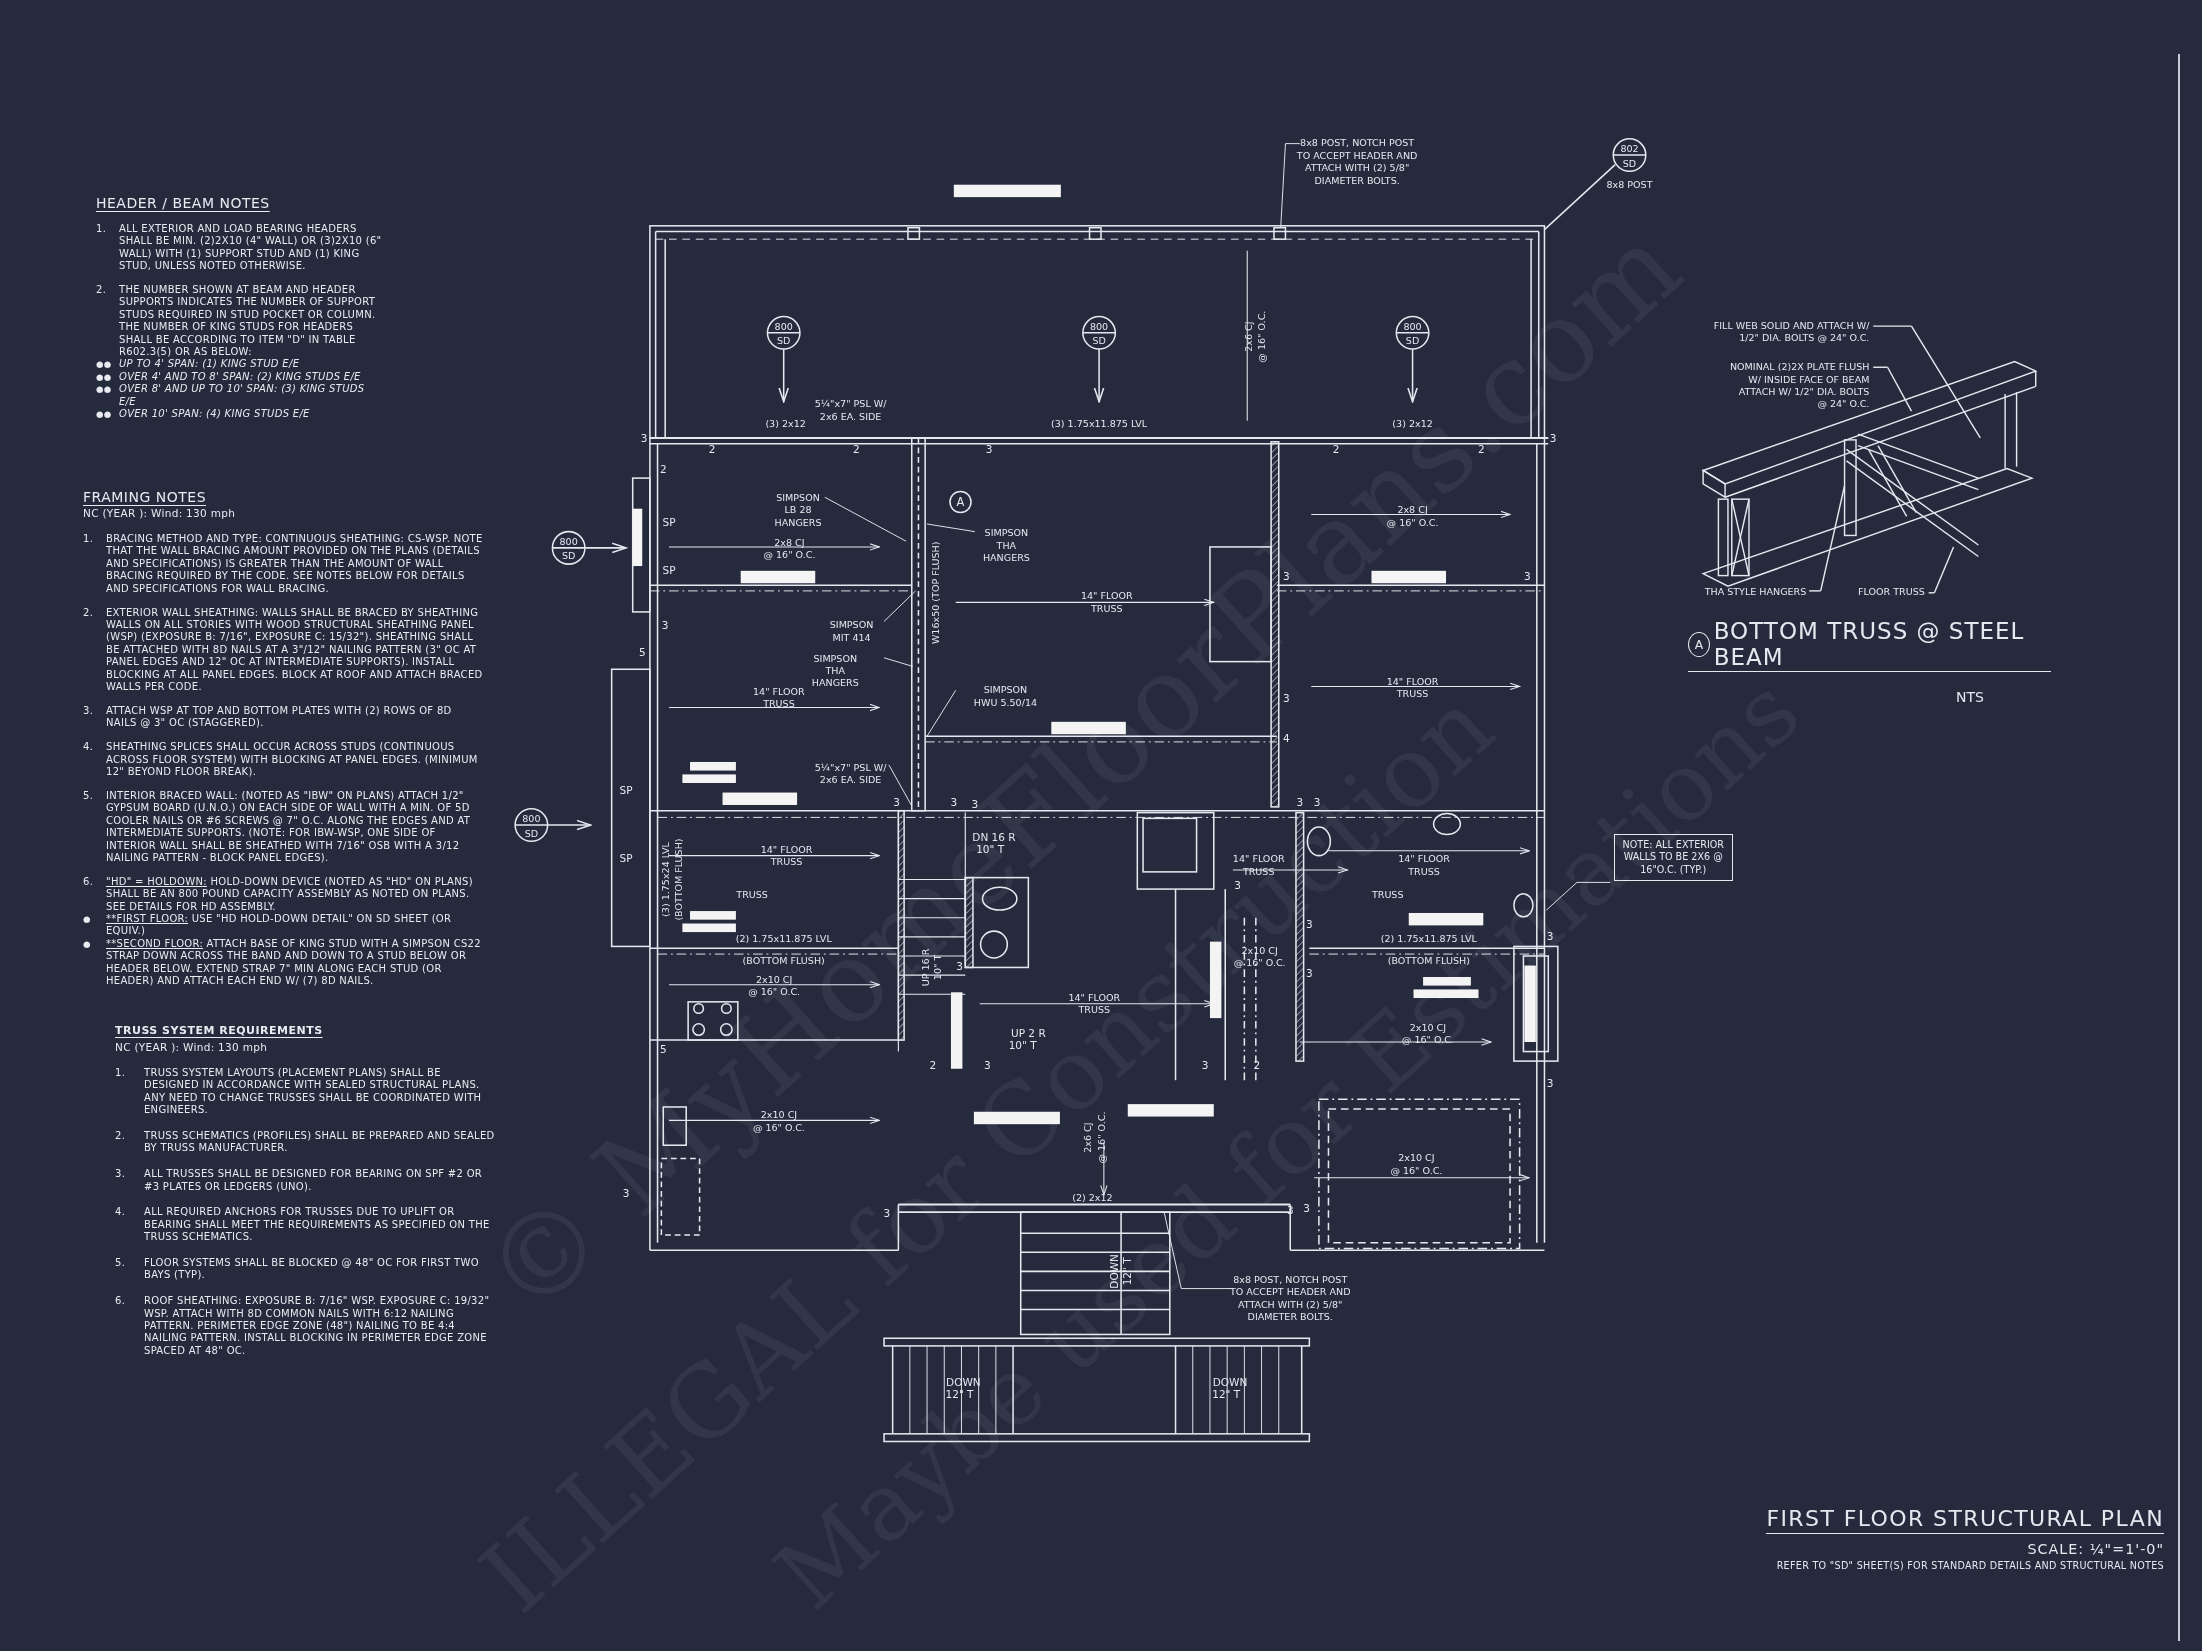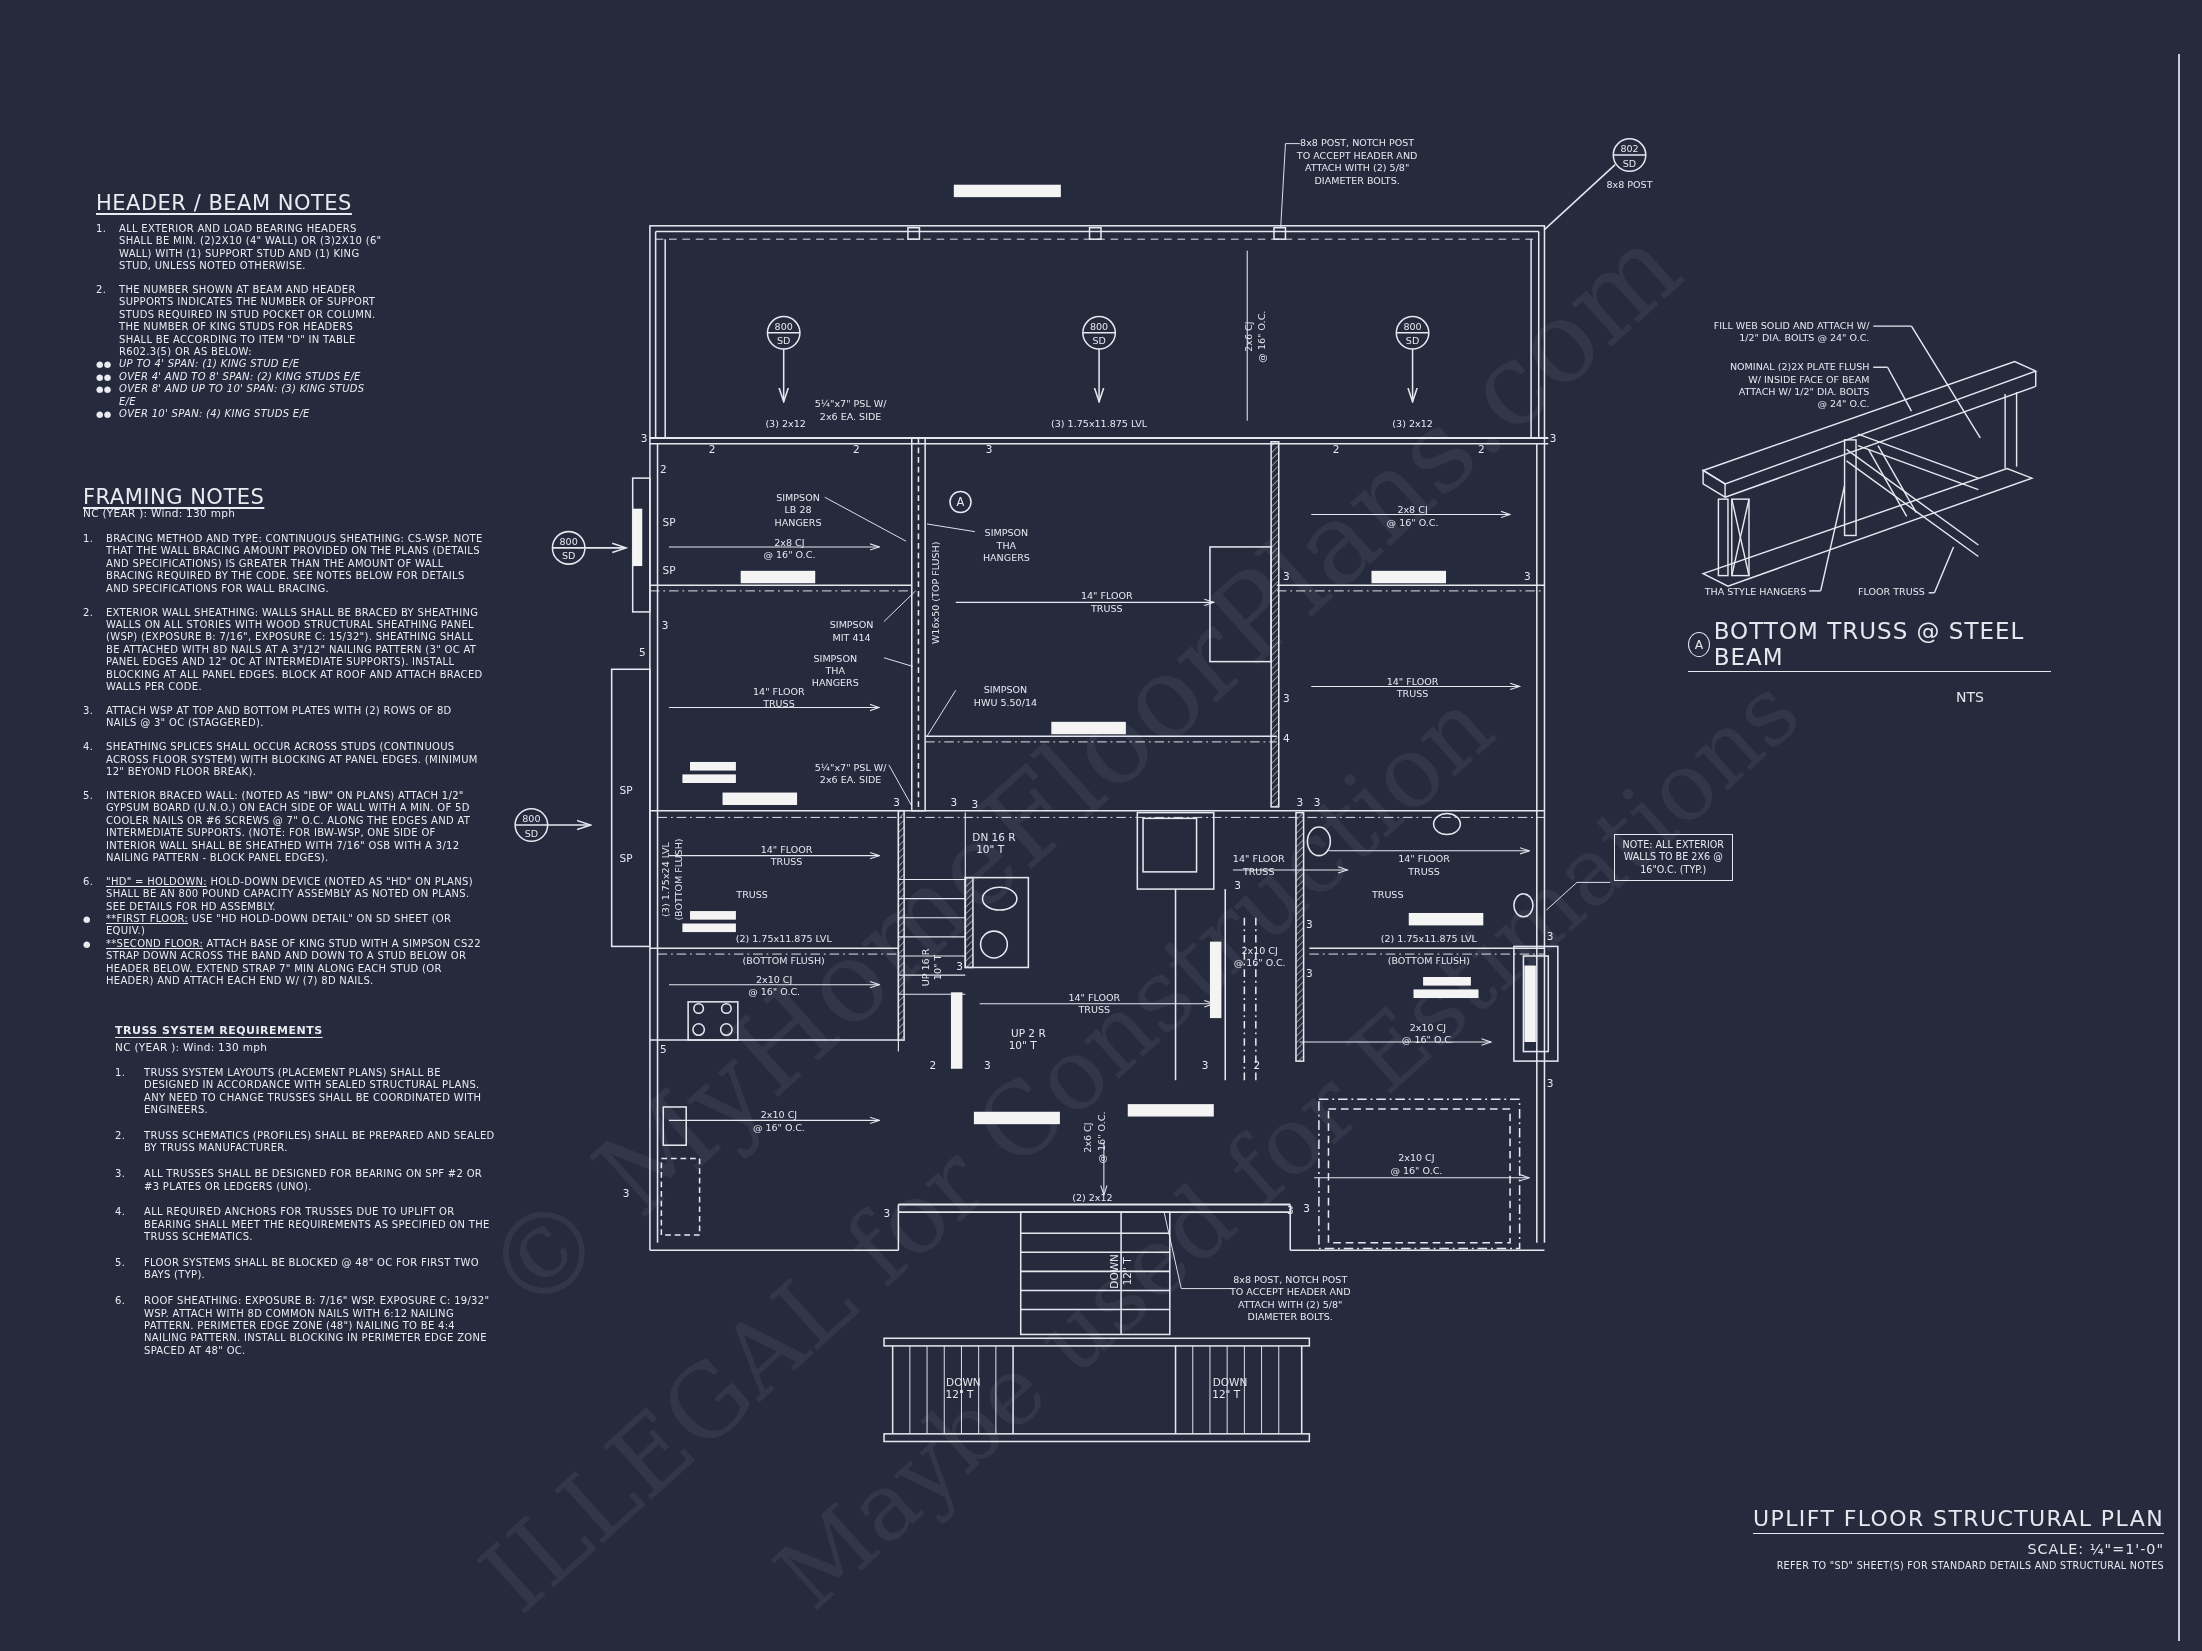"HEADER / BEAM NOTES" .notes h2 { font-size: 21px -> 14px }
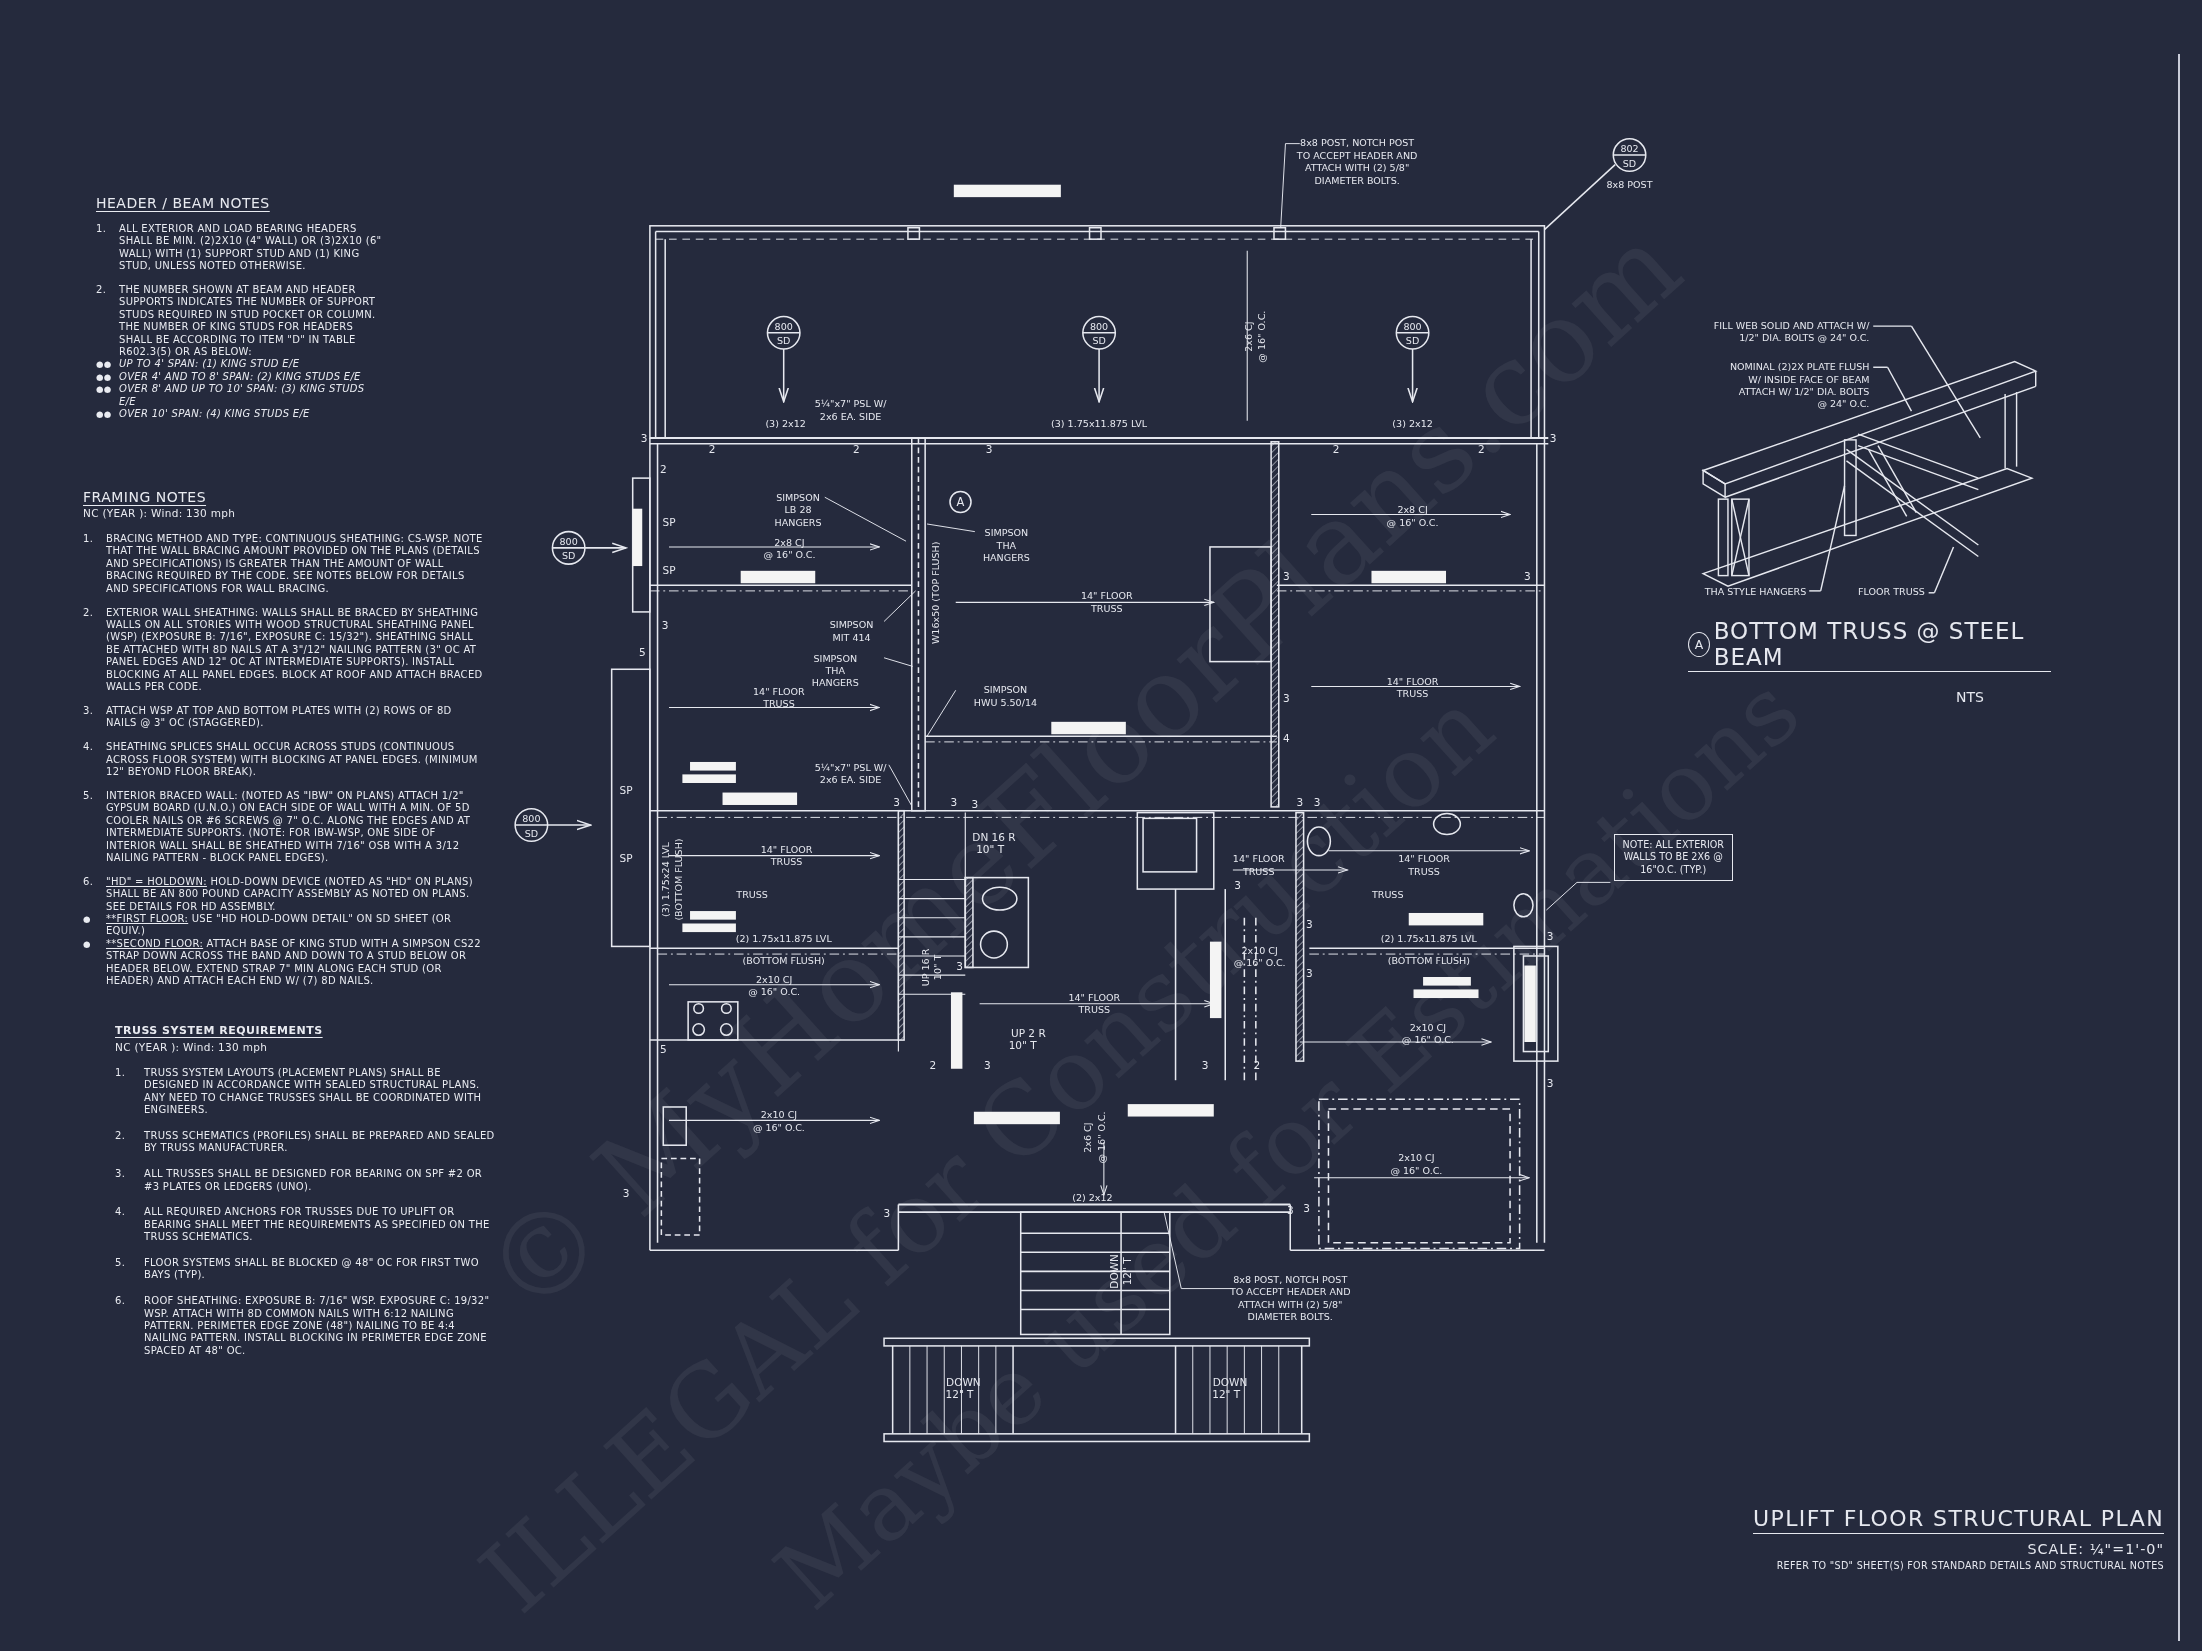"UPLIFT FLOOR STRUCTURAL PLAN" div.t1 { text: UPLIFT -> FIRST }
